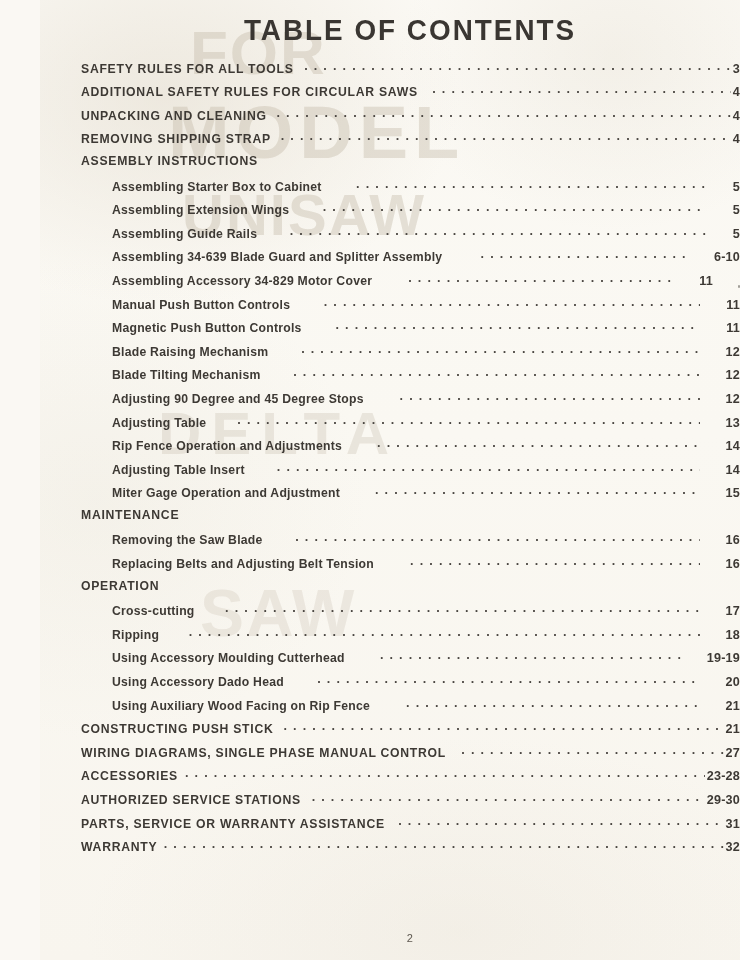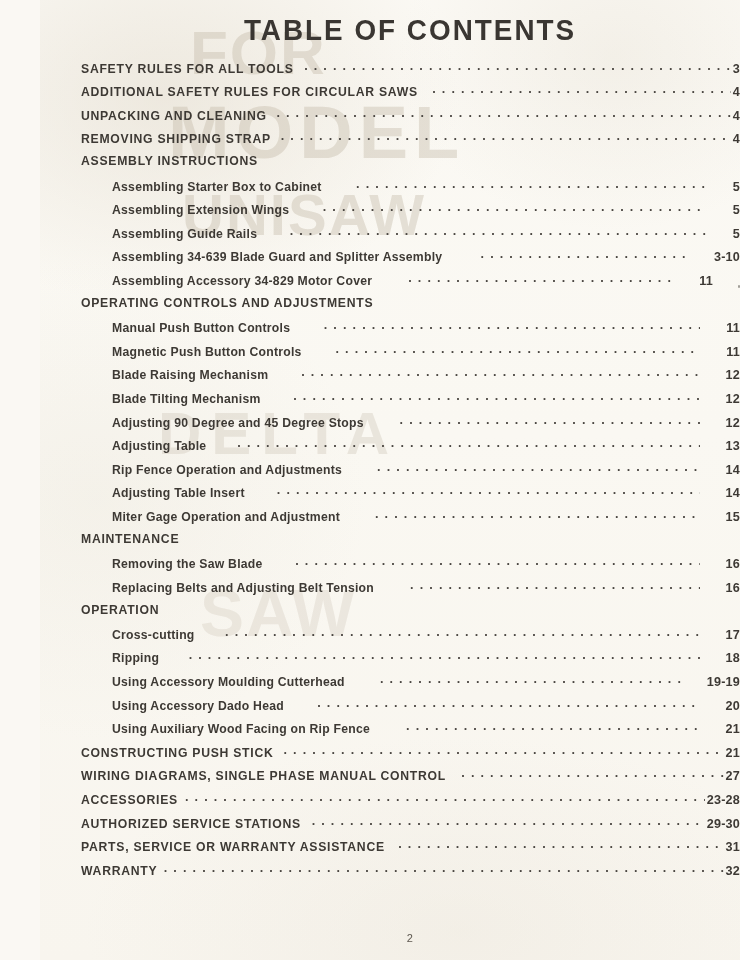"3-10" span.entry-page { text: 3-10 -> 6-10 }
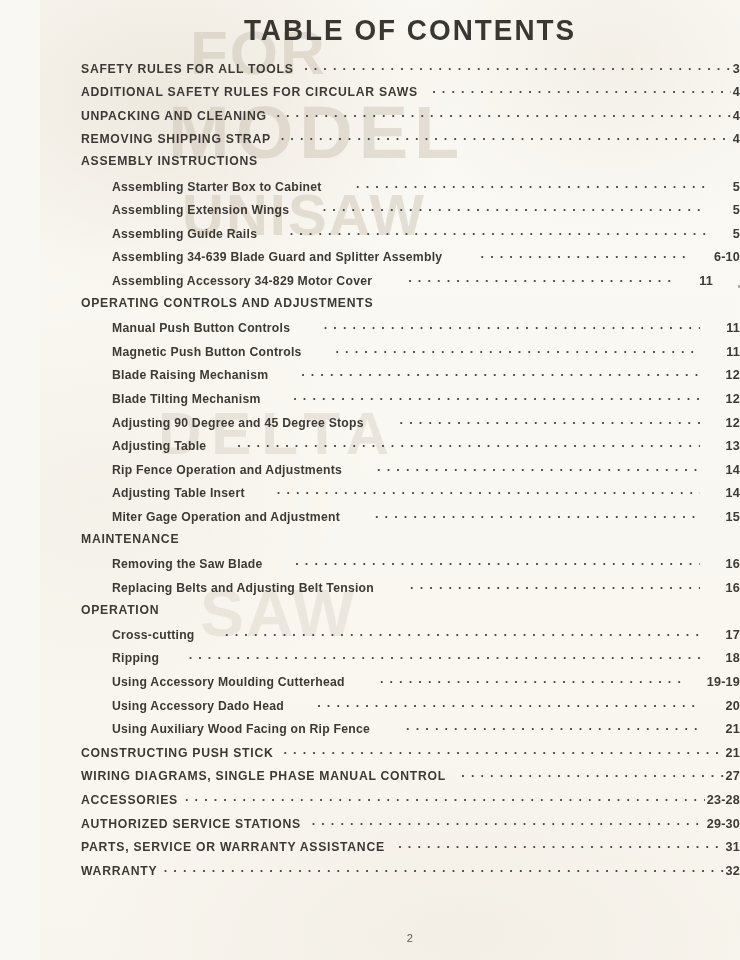"OPERATING CONTROLS AND ADJUSTMENTS" div.toc-row { html: <div> <span>OPERATING CONTROLS AND ADJUSTMENTS</span> </div> -> none }
